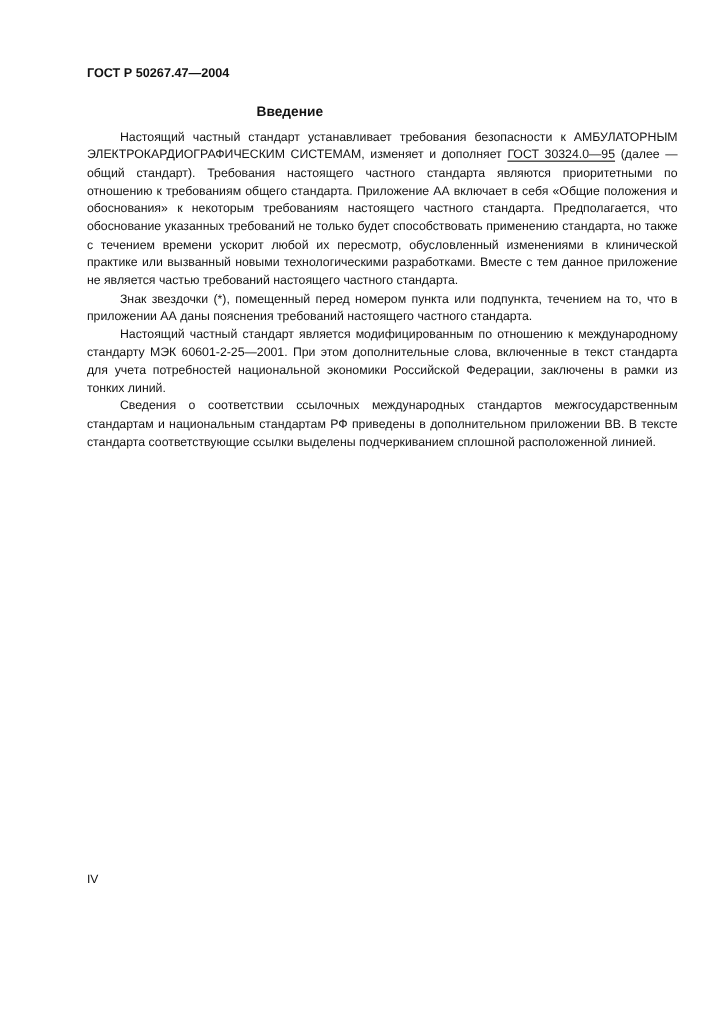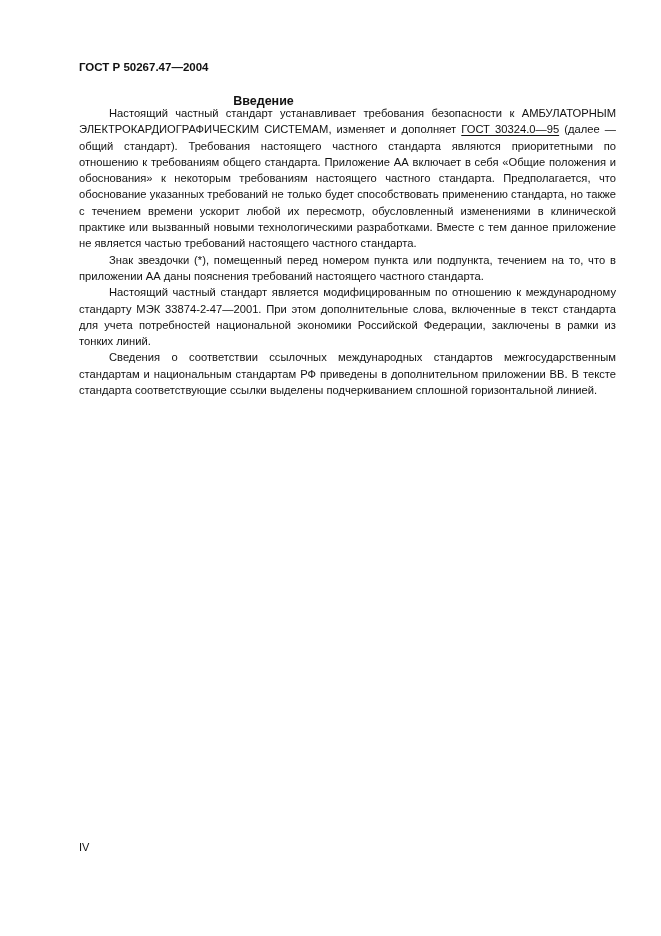"Настоящий частный стандарт устанавливает" .body { top: 105px -> 117px }
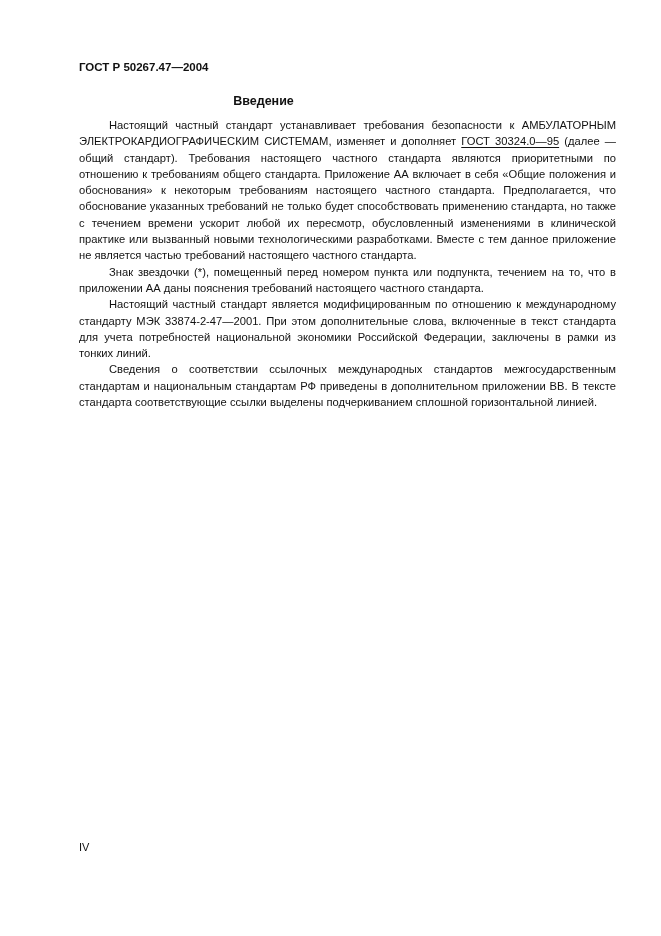"Настоящий частный стандарт является" p { text: 33874-2-47 -> 60601-2-25 }
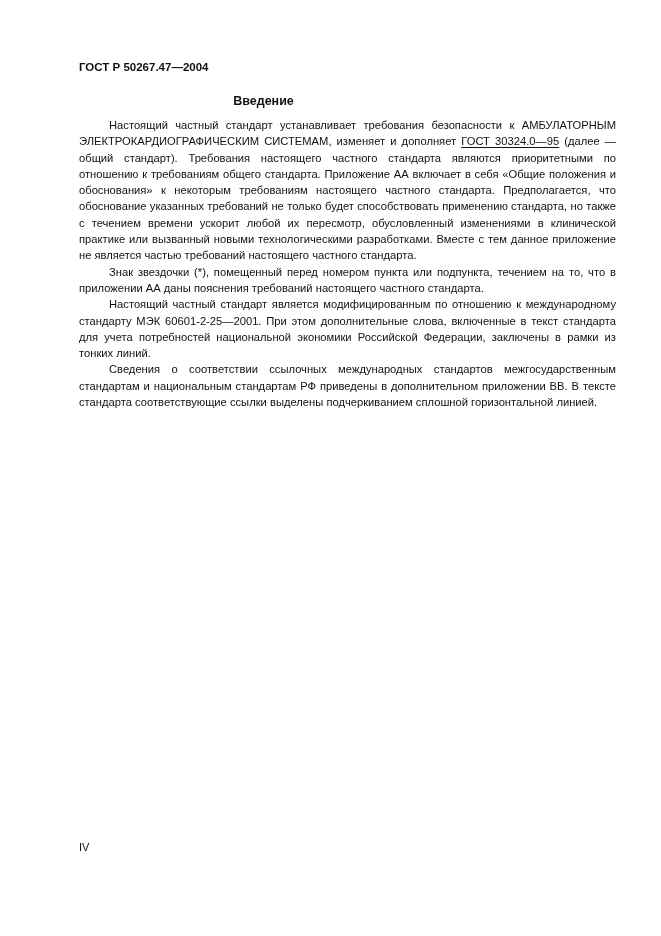"Сведения о соответствии ссылочных" p { text: горизонтальной -> расположенной }
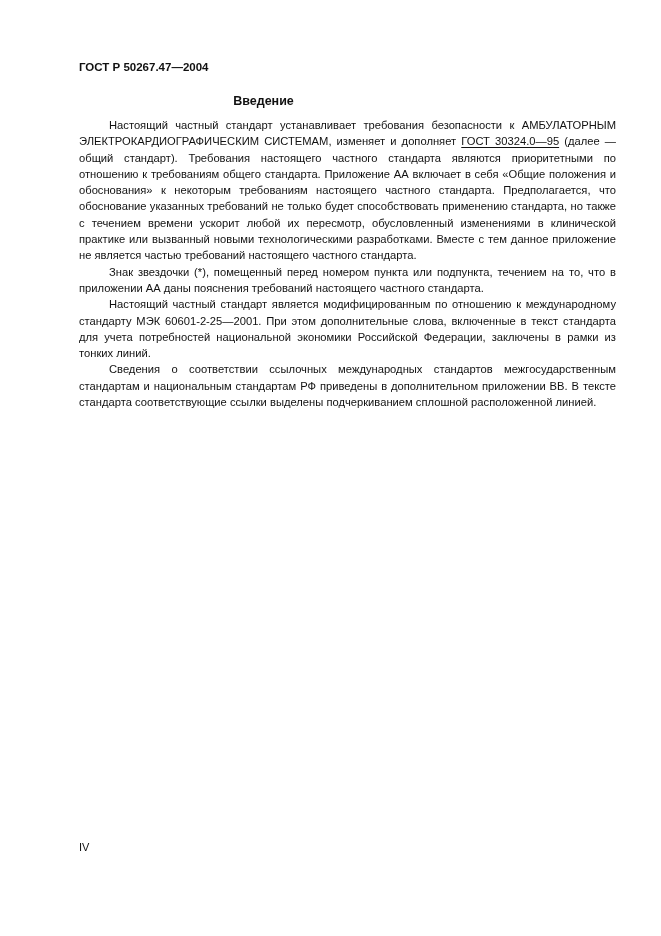"IV" .pagenum { top: 841px -> 794px }
